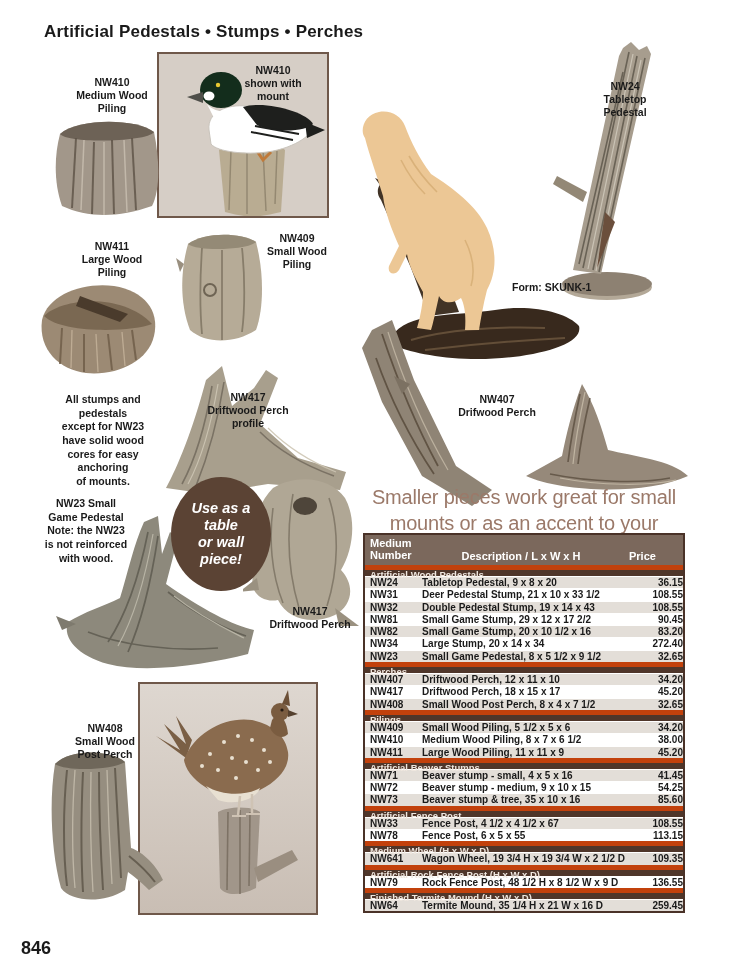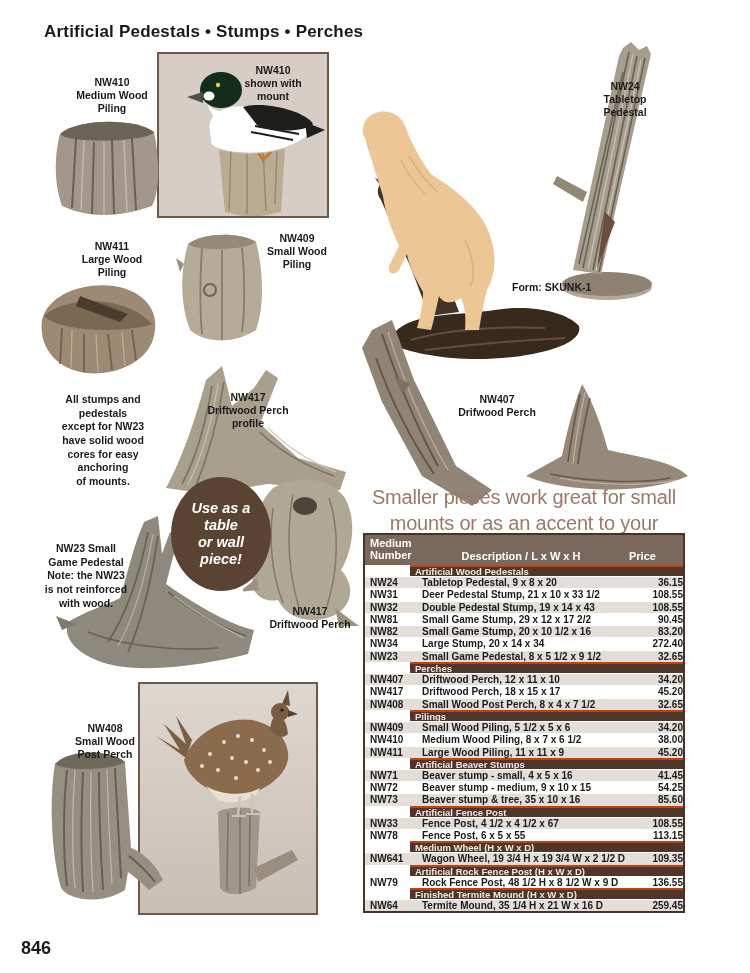"NW23 Small" div.abs { margin-top: 45px -> none }
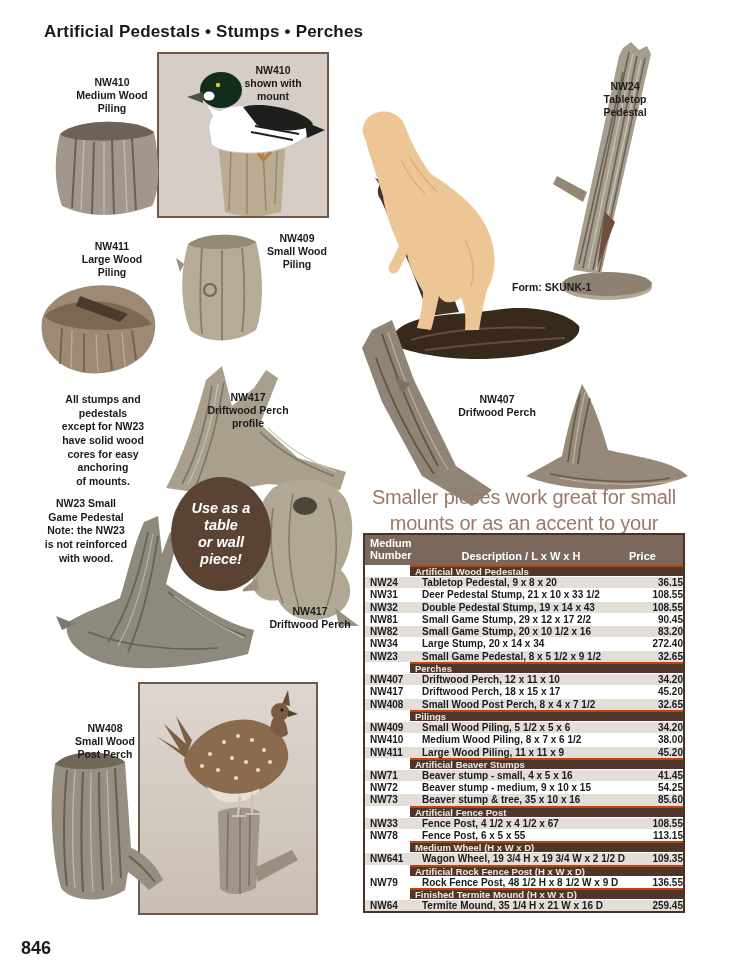"Artificial Wood Pedestals" .sec { border-top: 2px solid #c2410c -> 5px solid #c2410c; margin-left: 45px -> none }
